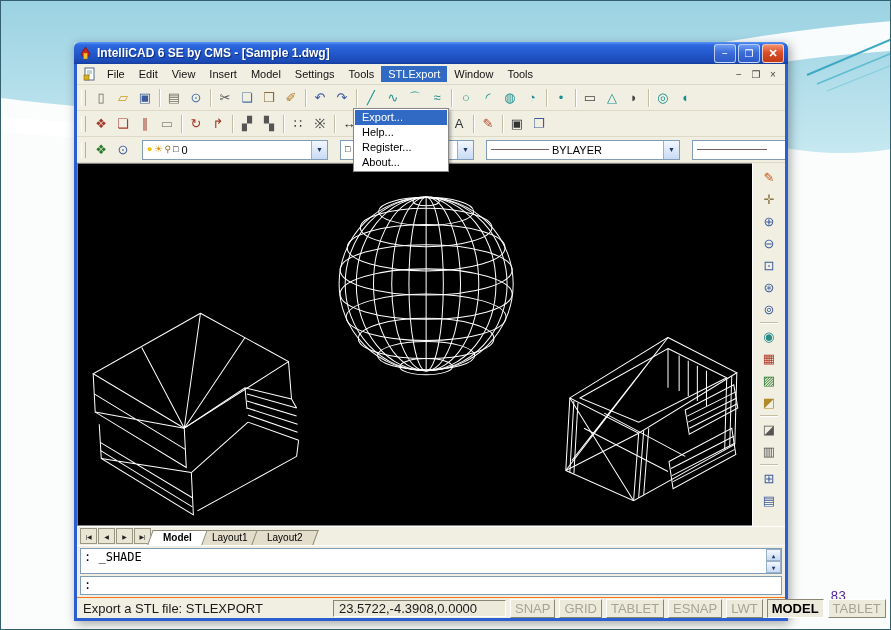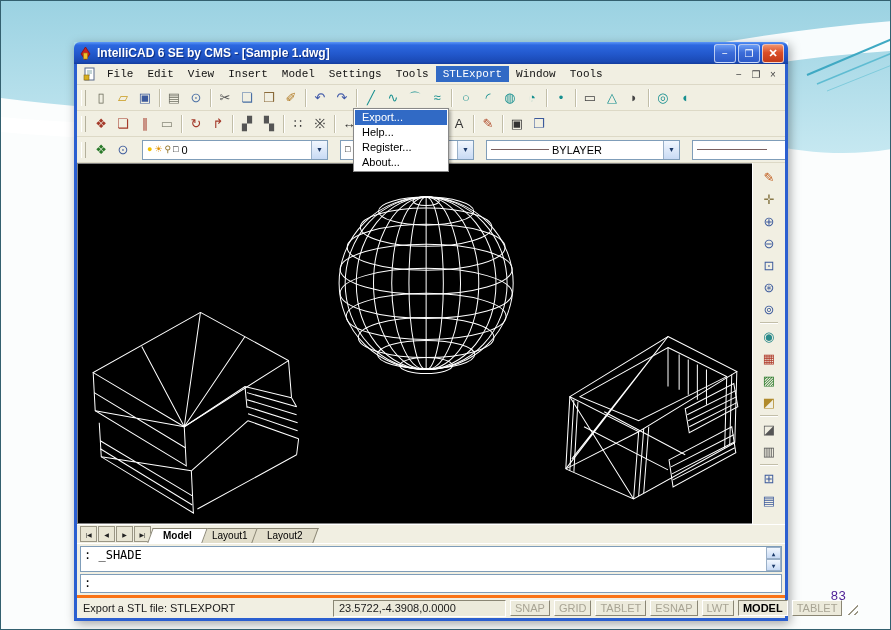"File" .menu-item { font-family: Liberation Mono, monospace -> none }
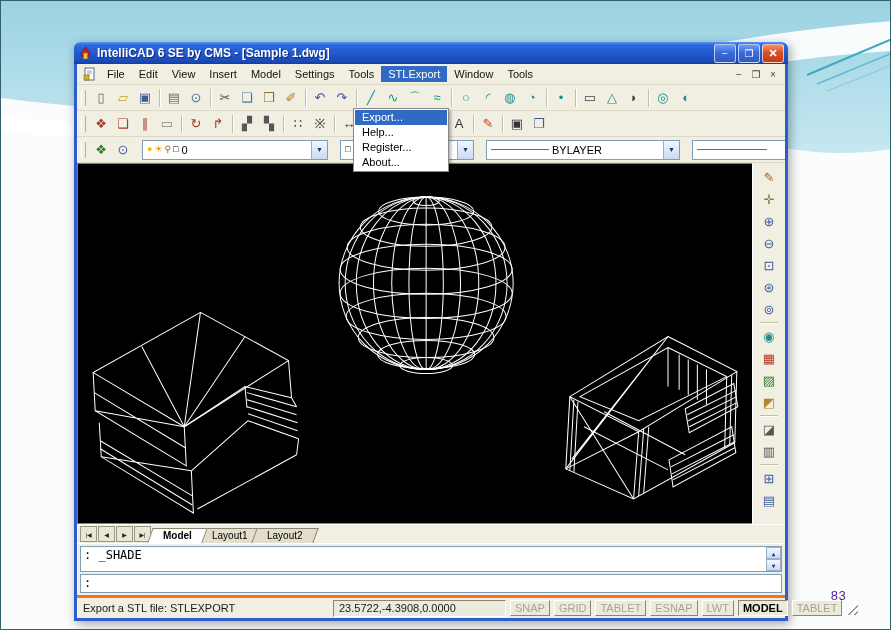"Export a STL file: STLEXPORT" .statusbar { border-top: 3px solid #f97316 -> 1px solid #f97316; font-size: 11px -> 13px }
